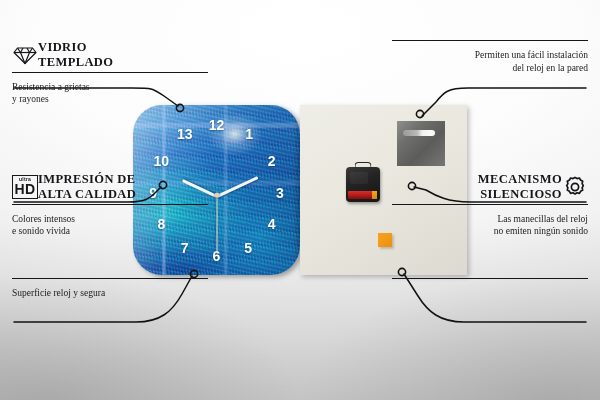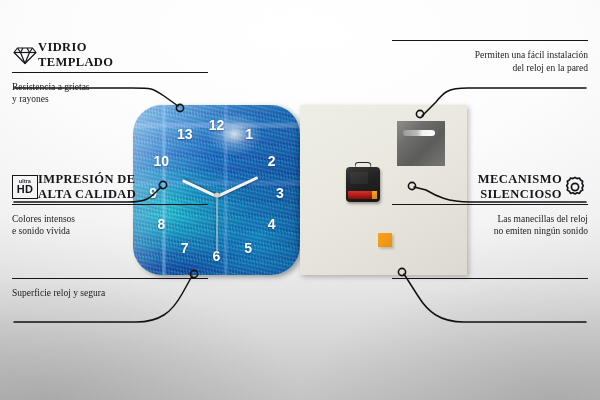"HD" .hd-badge .hd-big { font-size: 11px -> 14px }
